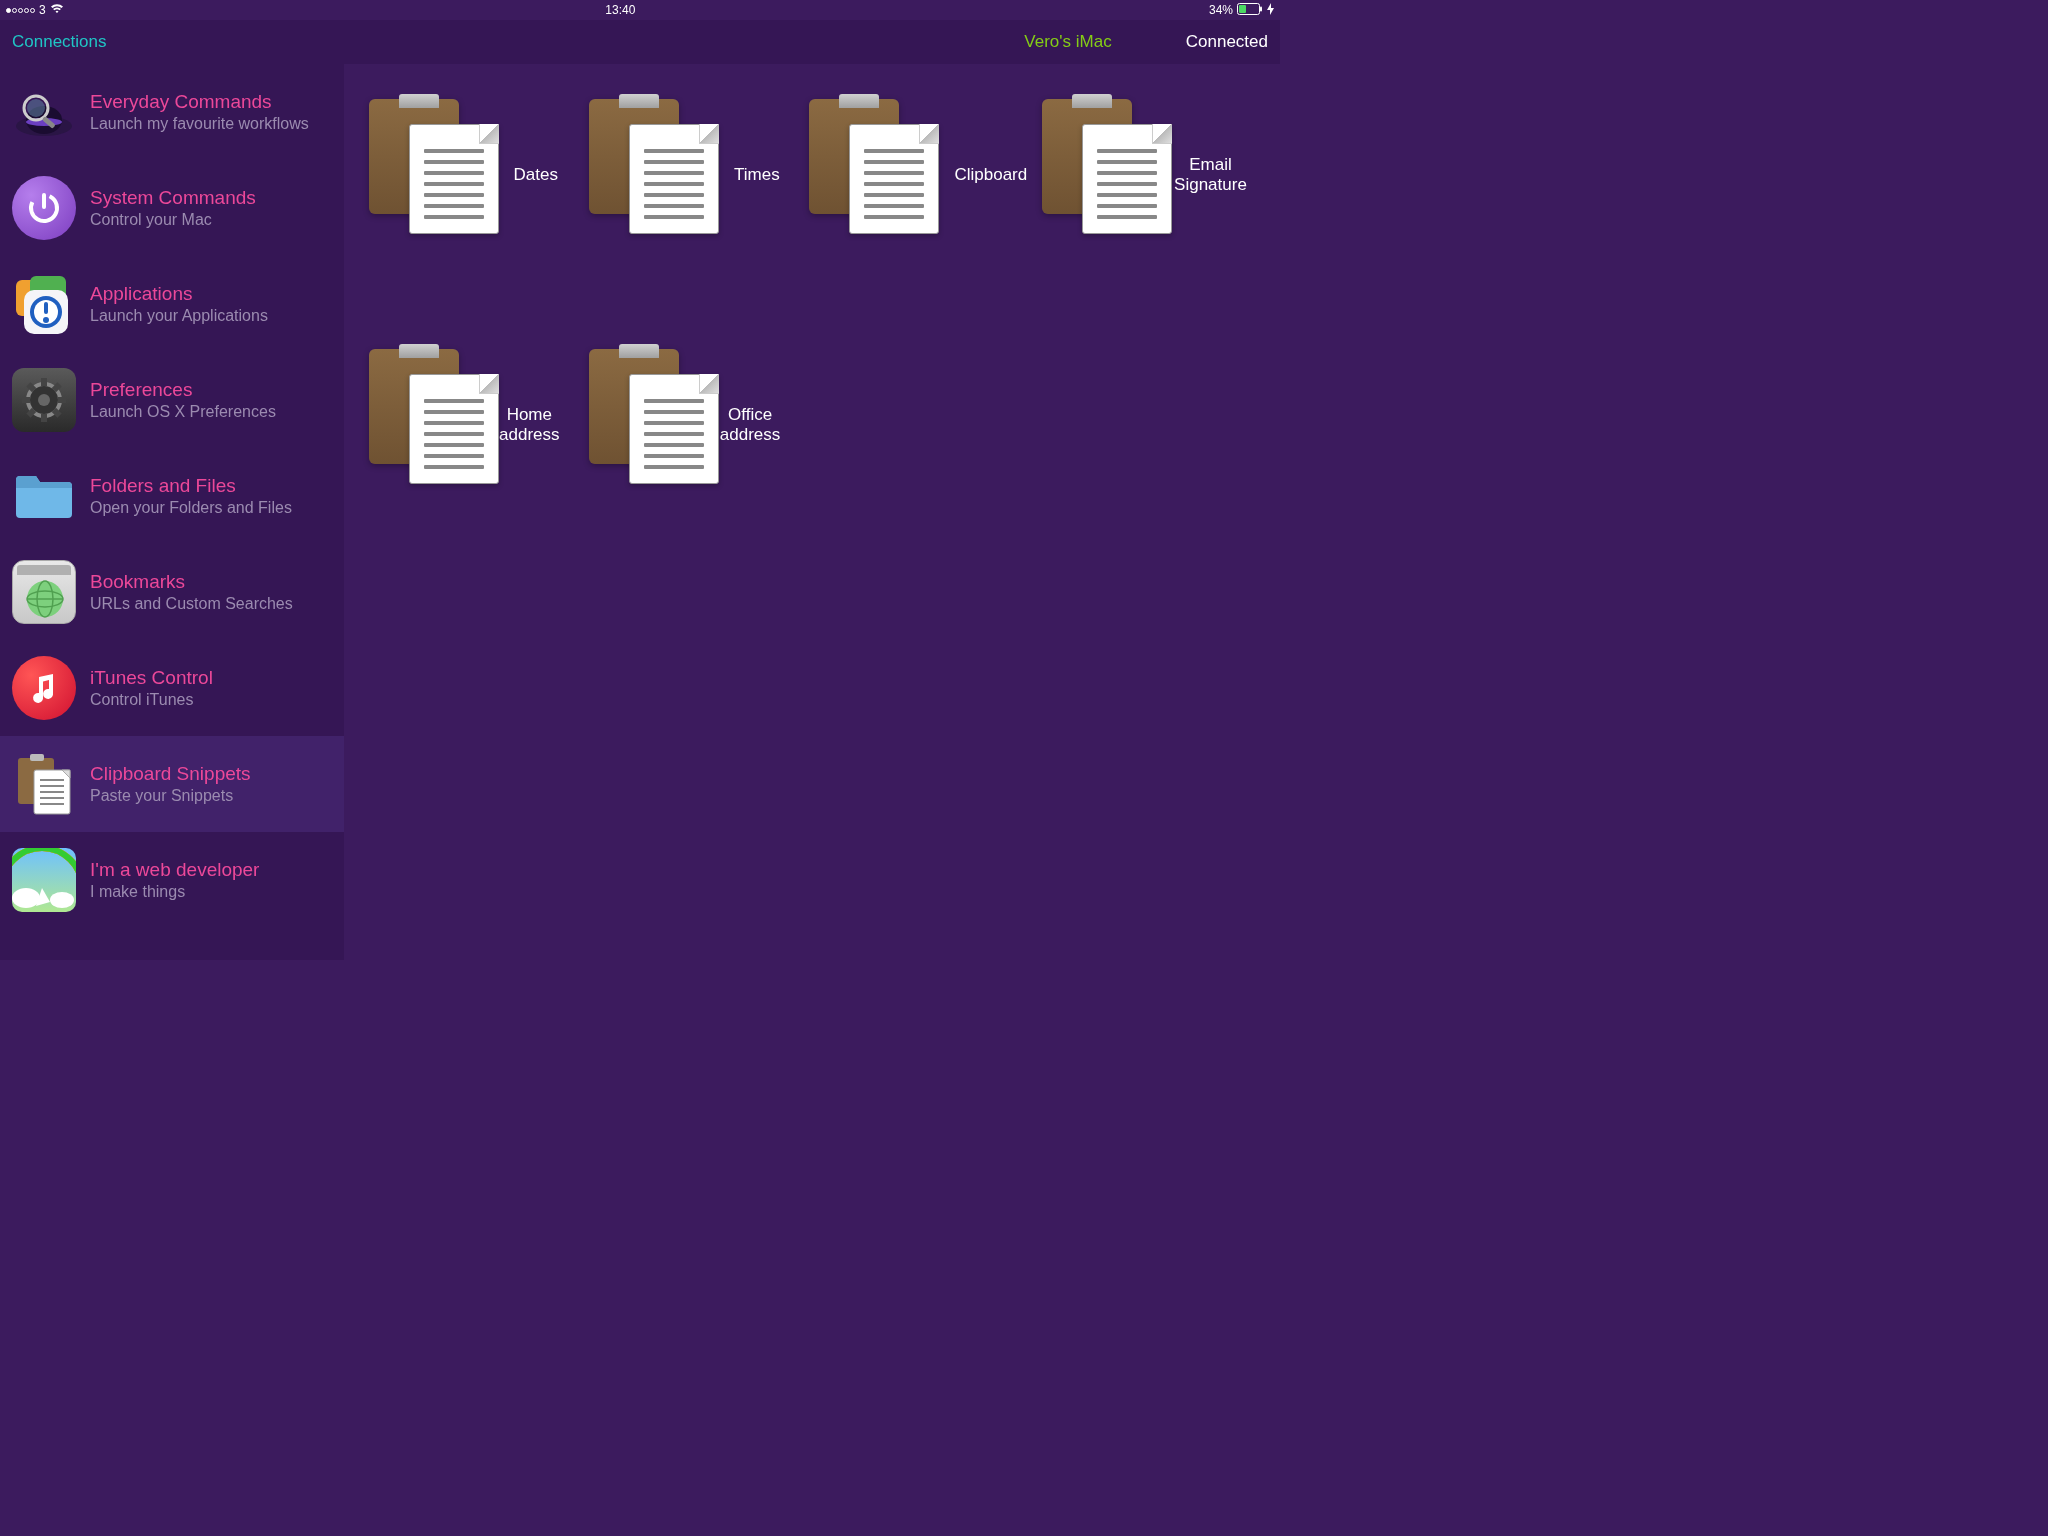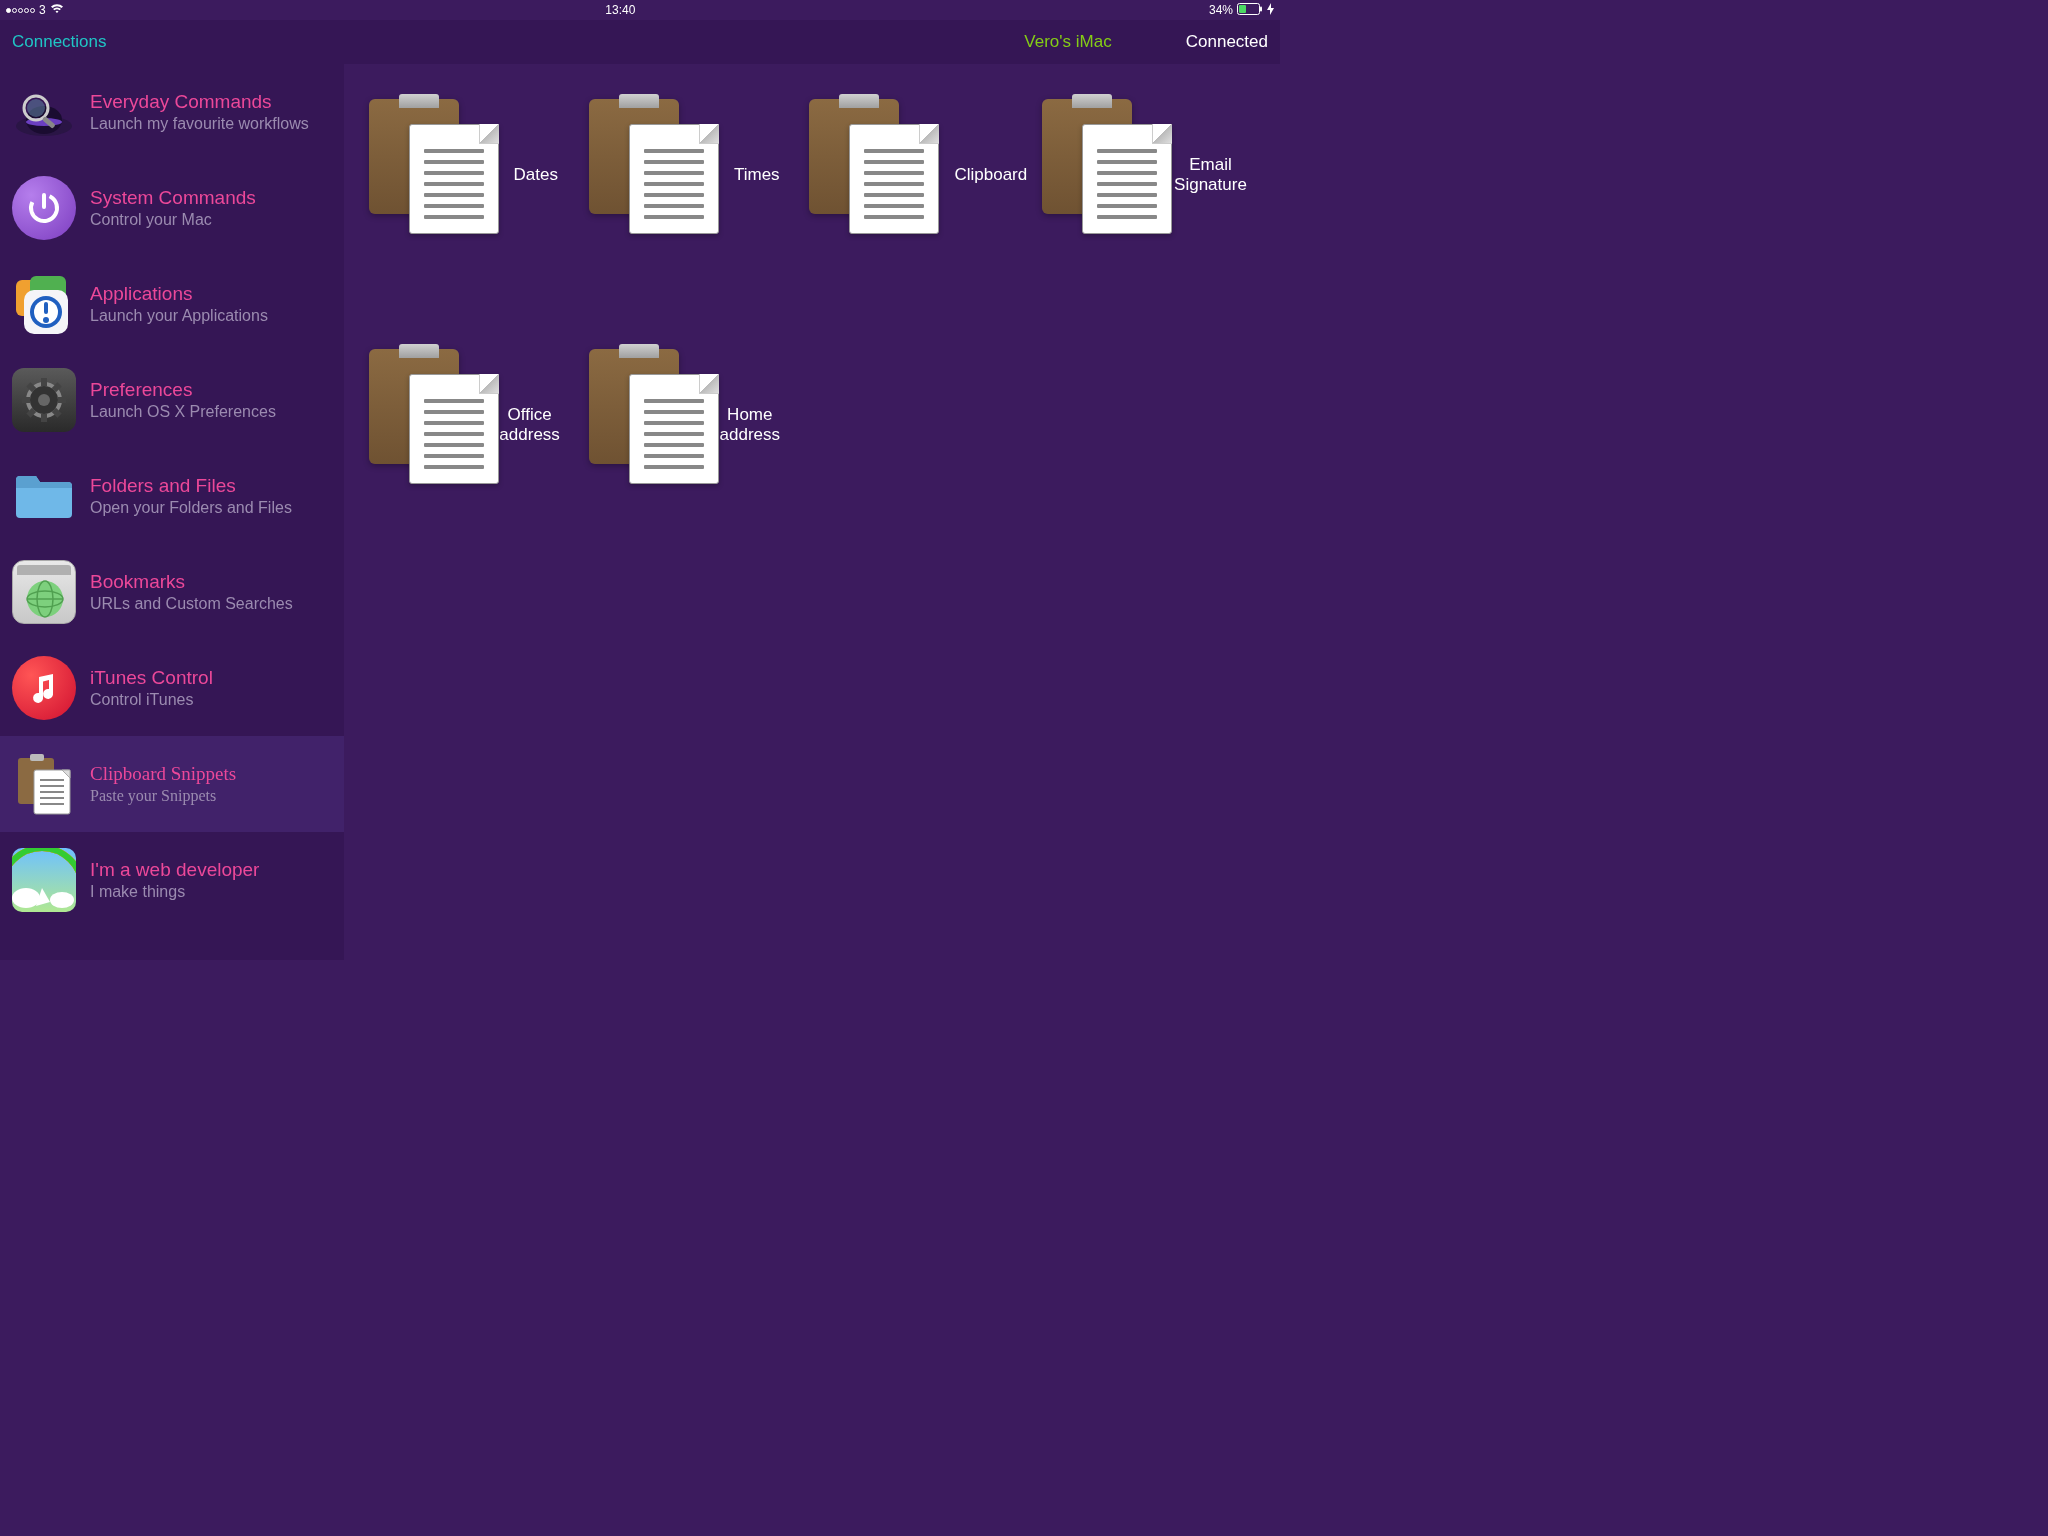"Office address" div.grid-item { order: before "Home address" -> after "Home address" }
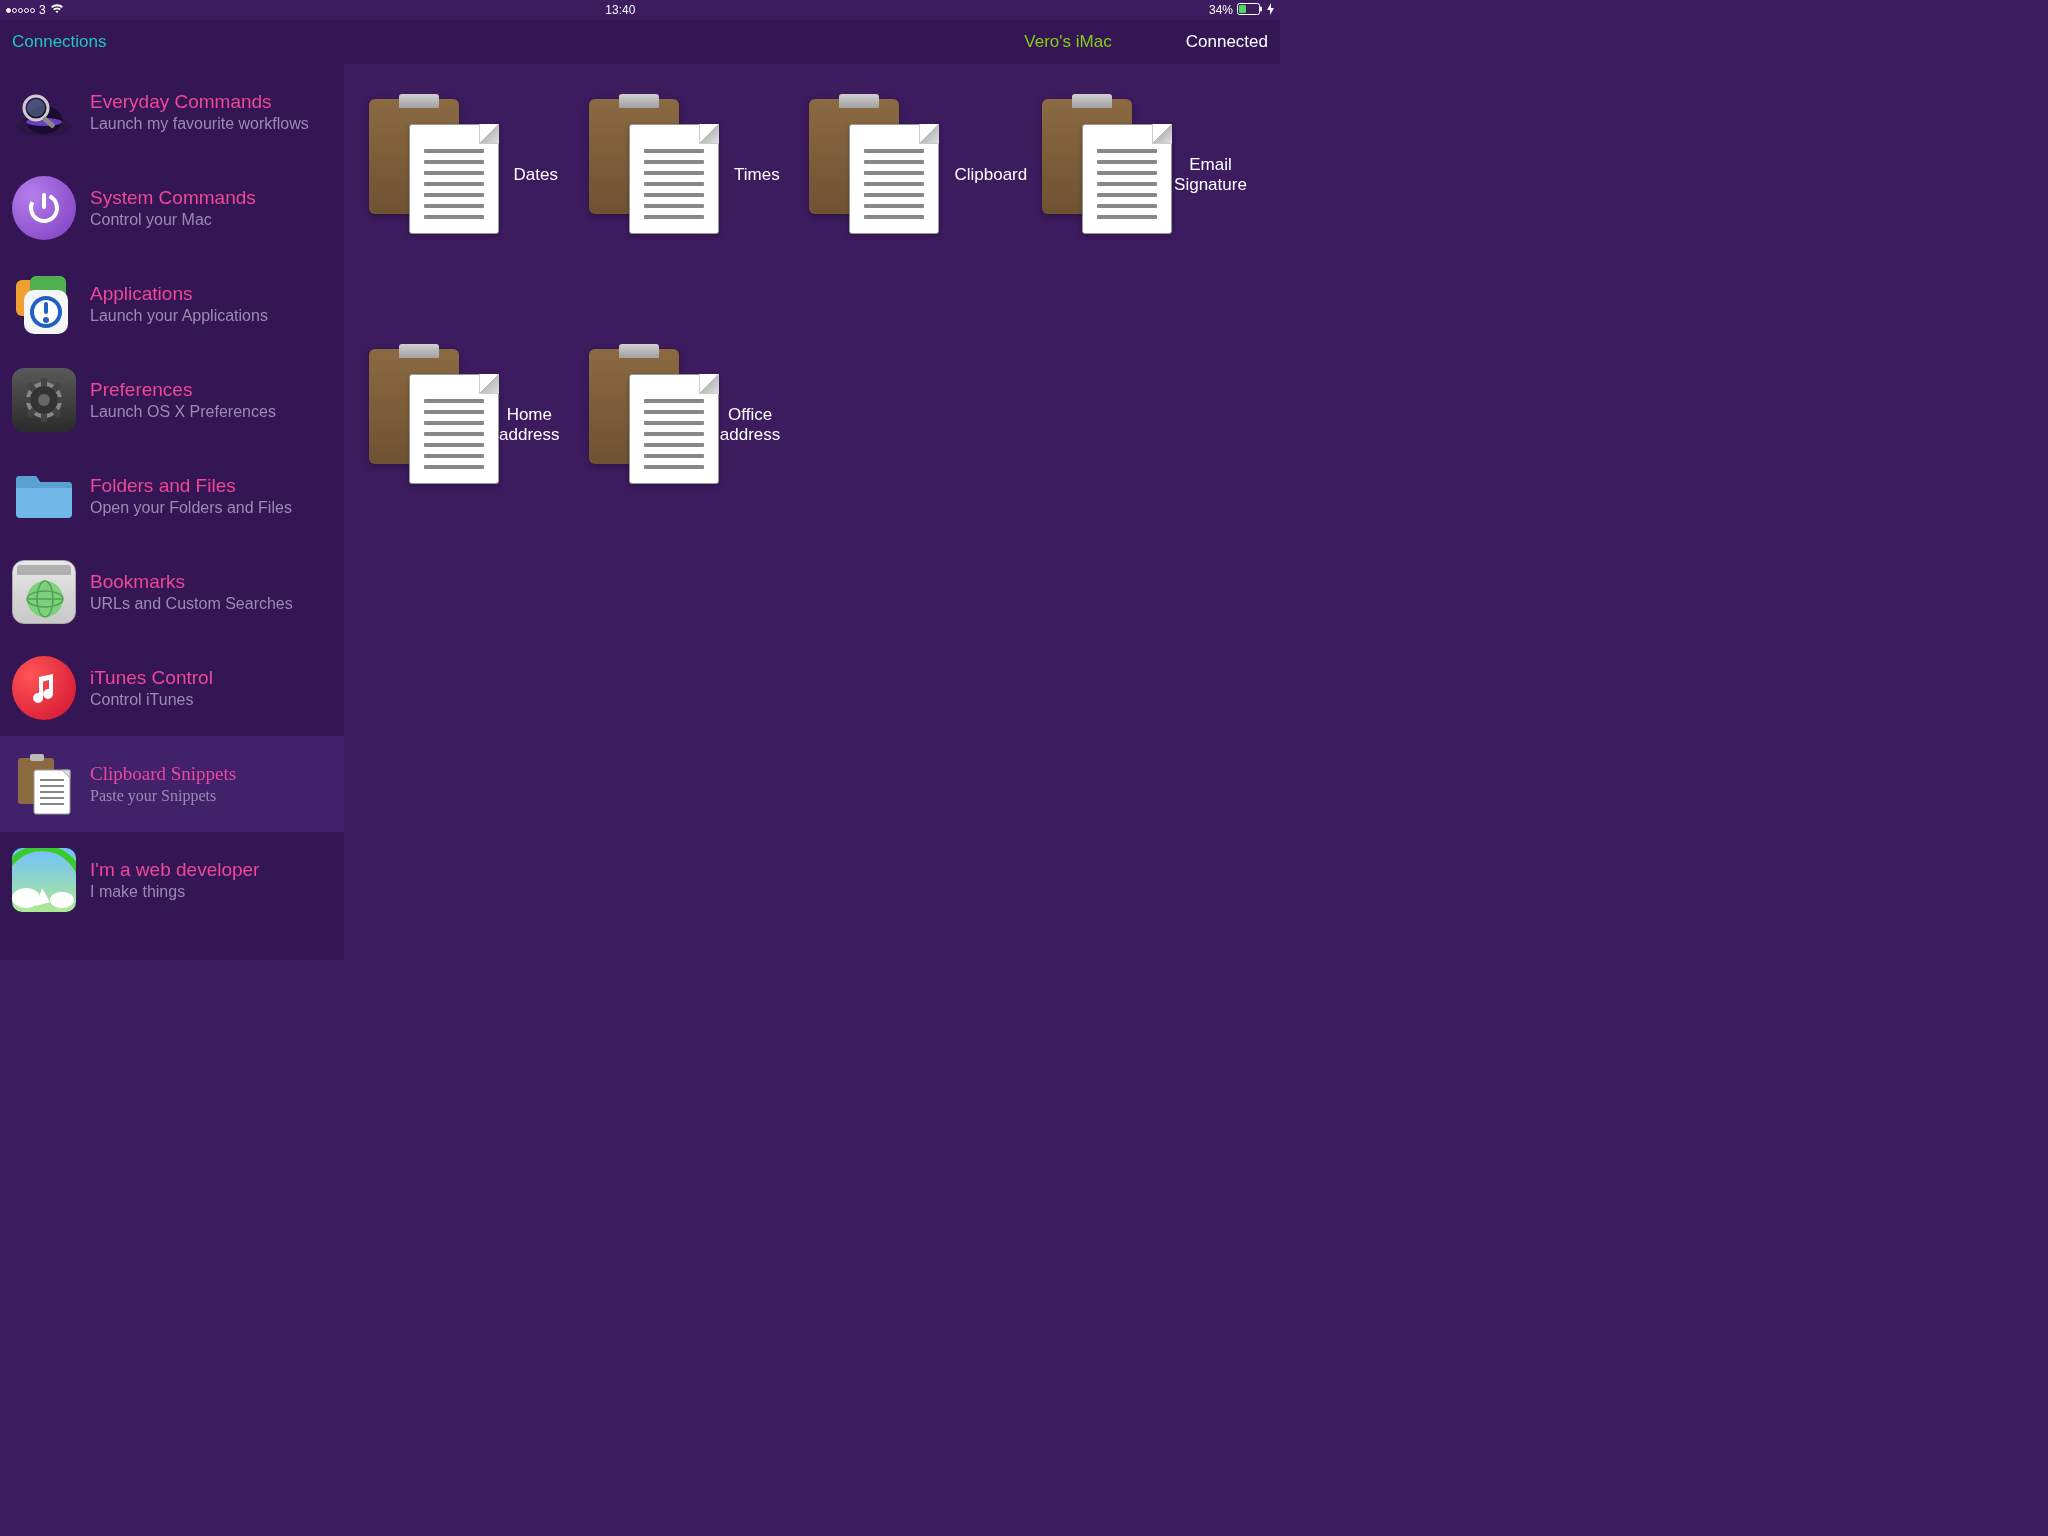"Clipboard Snippets" .sidebar-item.selected { font-family: Liberation Serif, serif -> none }
